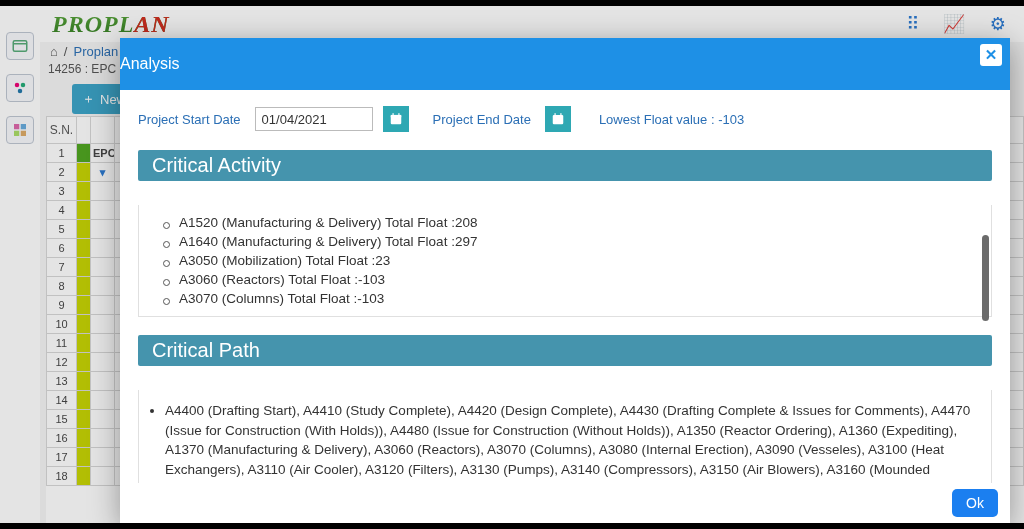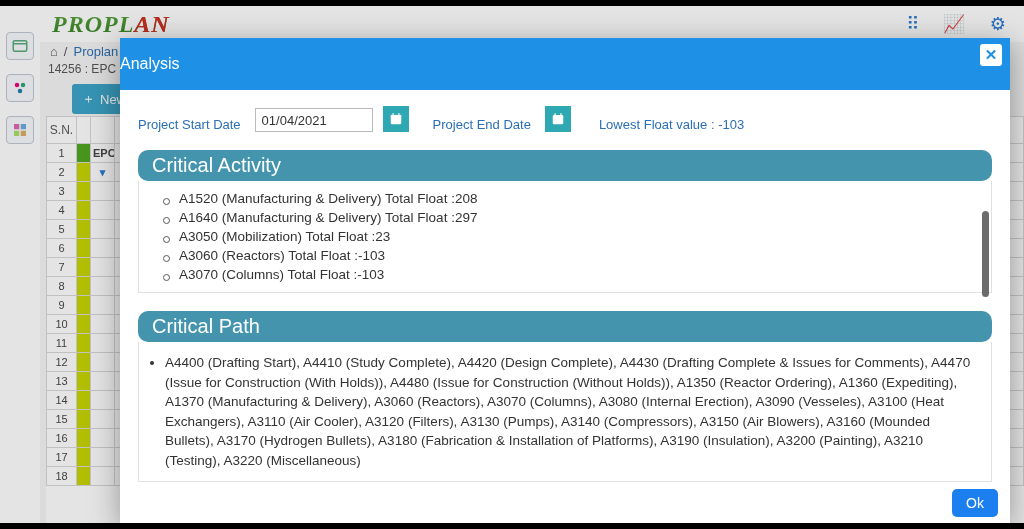"Project Start Date" .date-row { align-items: flex-end -> center }
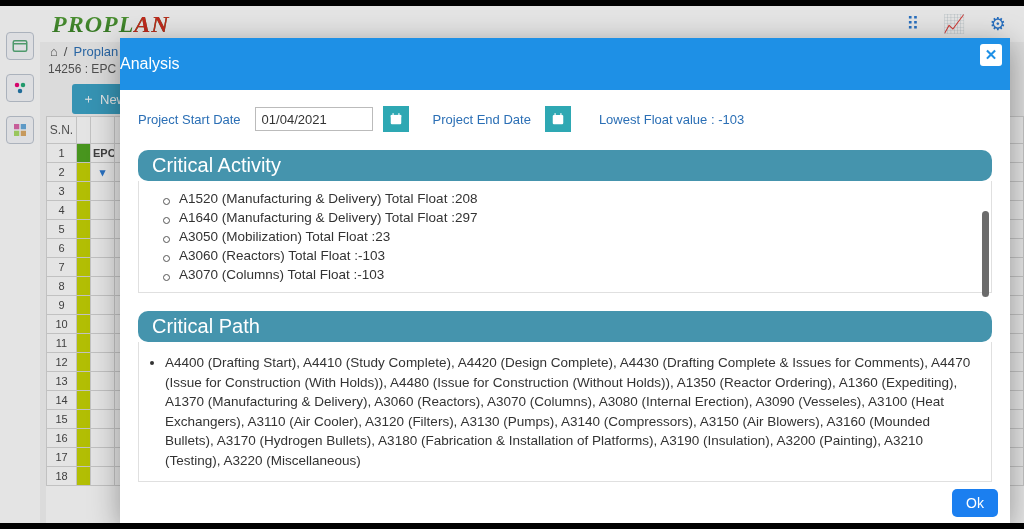"Critical Activity" .section-bar { border-radius: 10px -> 2px }
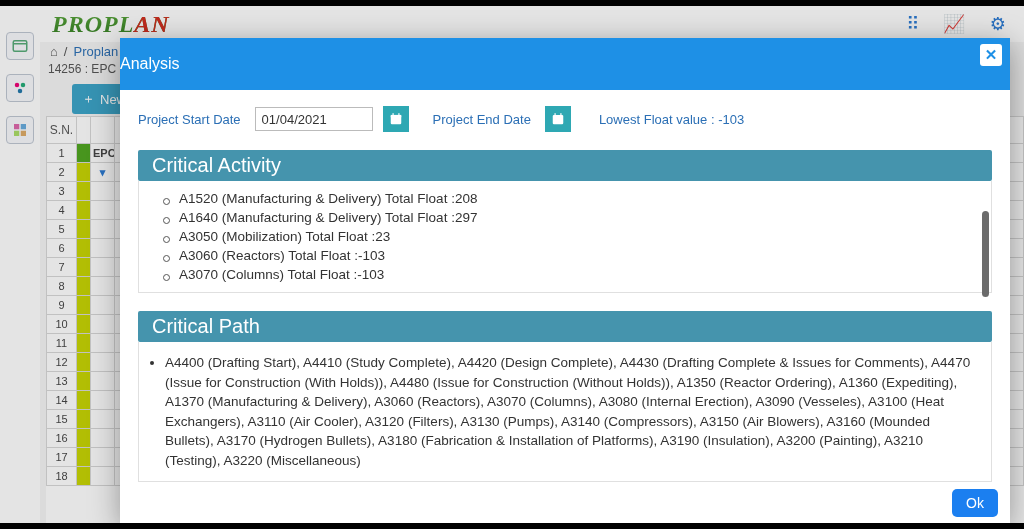"A1520 (Manufacturing & Delivery) Total" .section-body { margin-top: none -> 24px }
